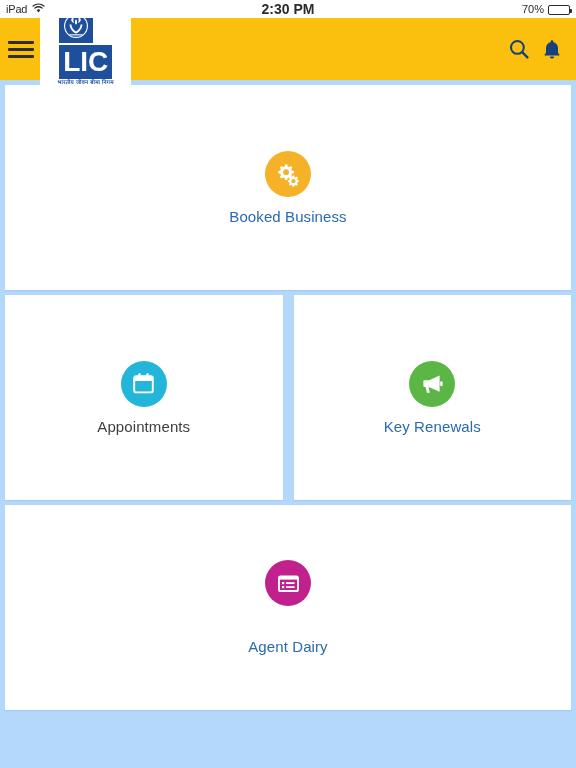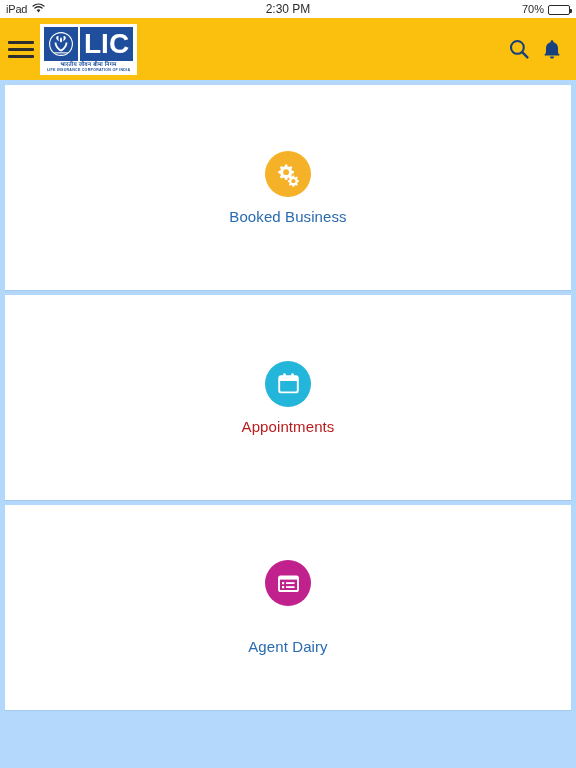"2:30 PM" .sb-center { font-size: 12px -> 14px; font-weight: normal -> bold }
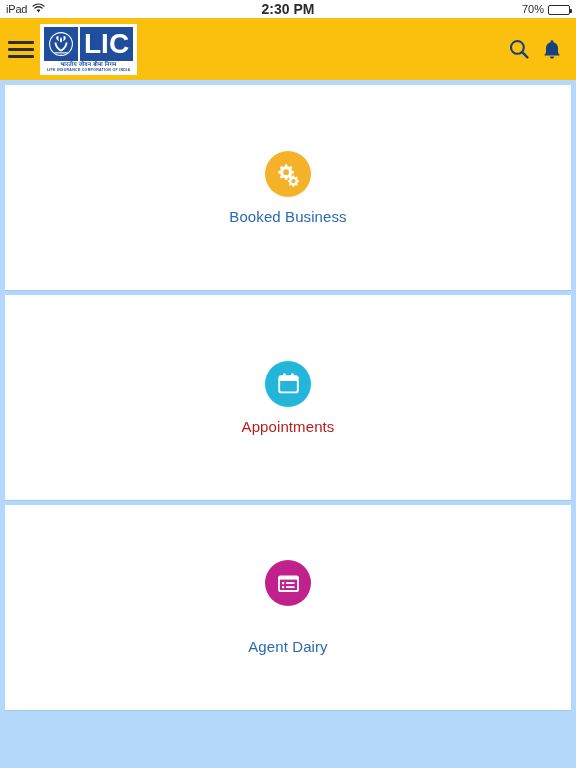"LIC" .logo-top { flex-direction: none -> column }
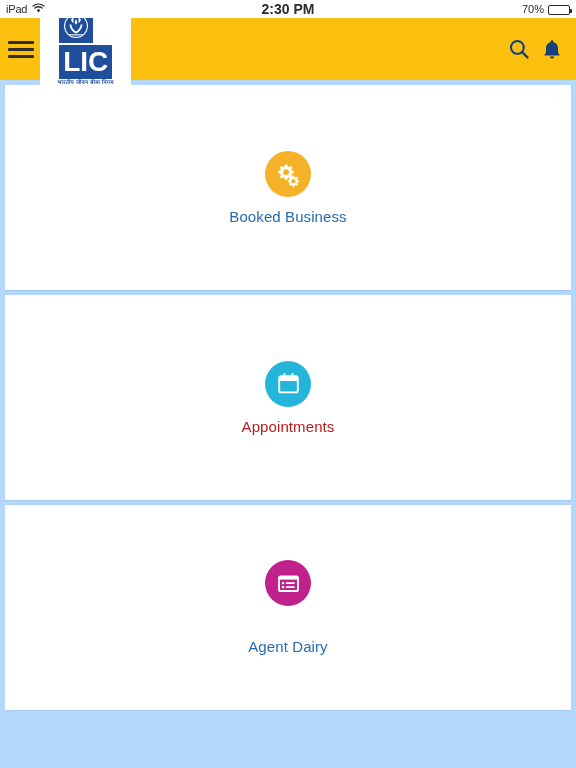"Appointments" div.tile-label { color: #b91c1c -> #404040 }
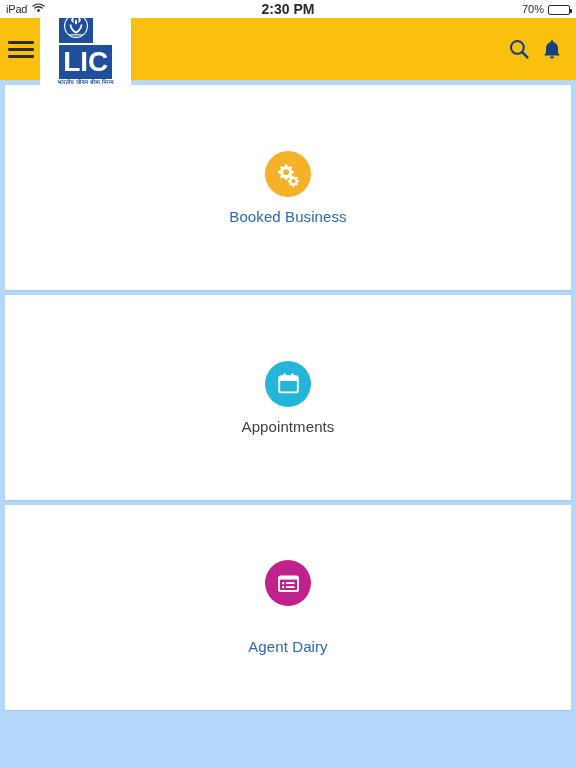"Key Renewals" div.tile { html: none -> <div> <div> <svg> <path></path> <rect></rect> <path></path> <rect></rect> </svg> </div> <div>Key Renewals</div> </div> }
